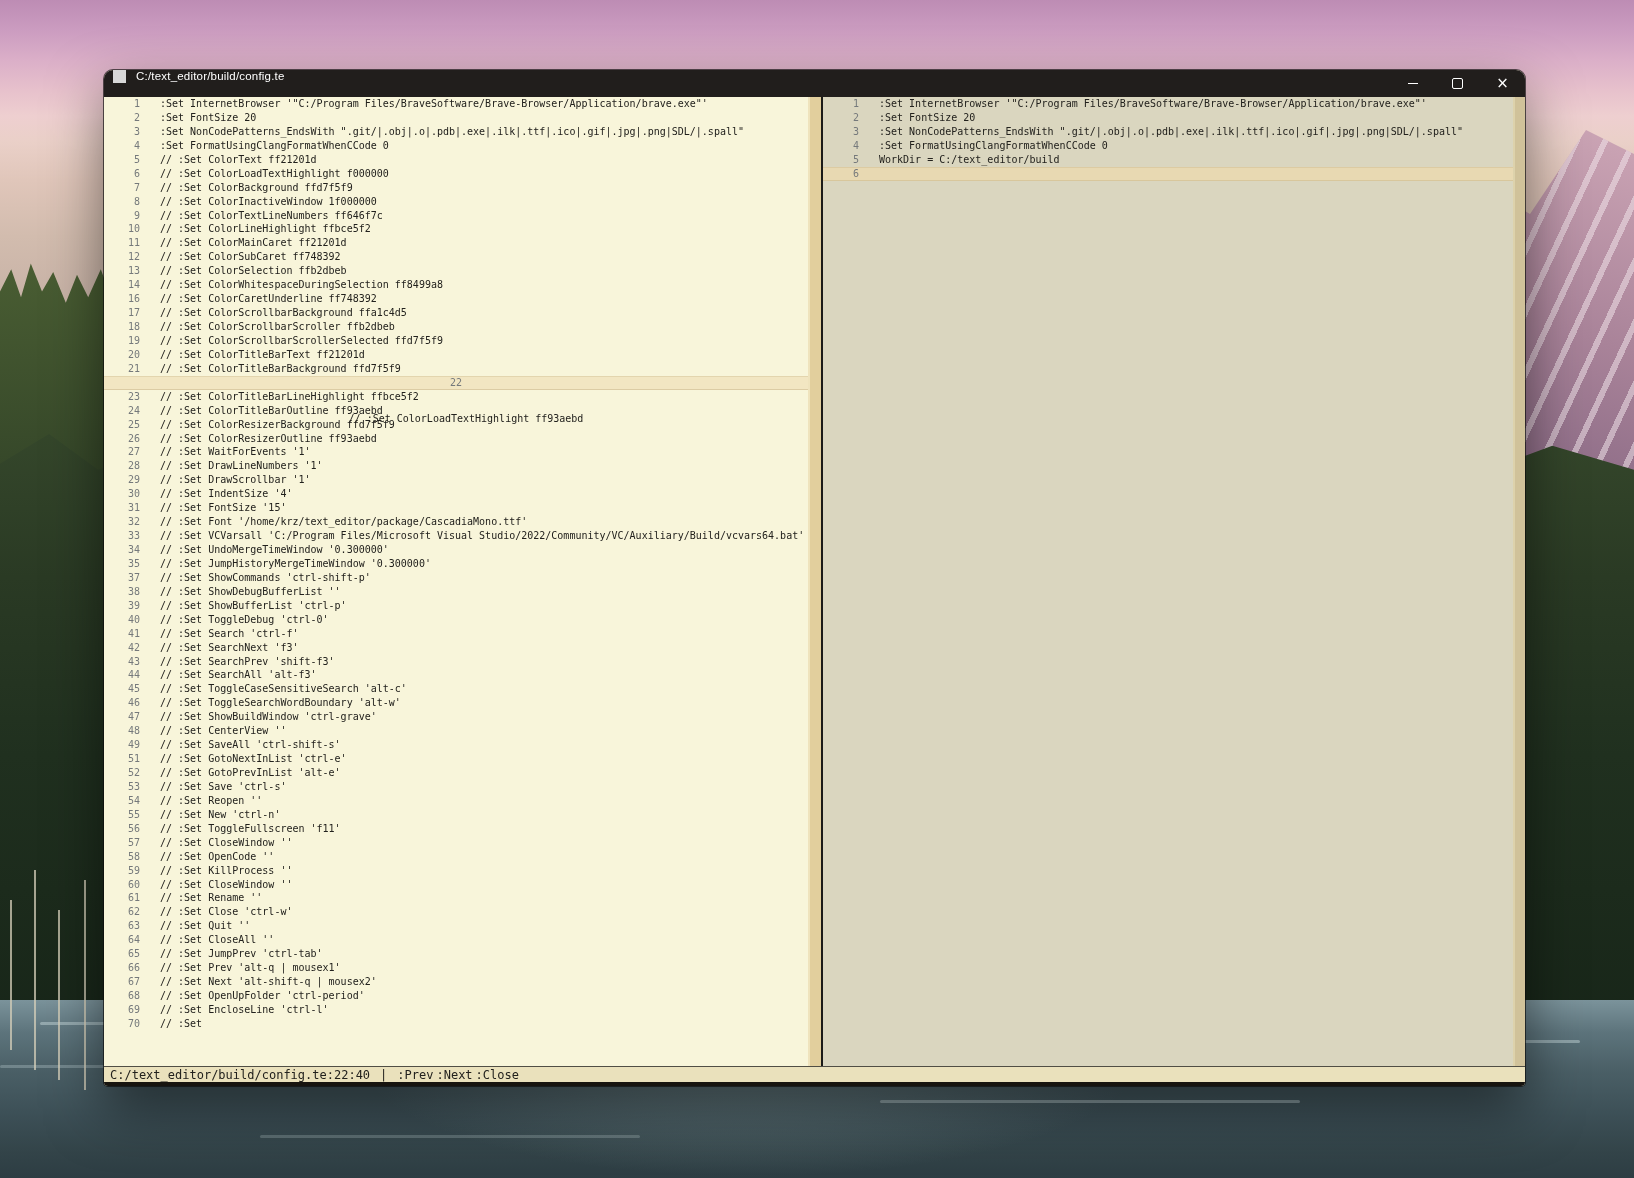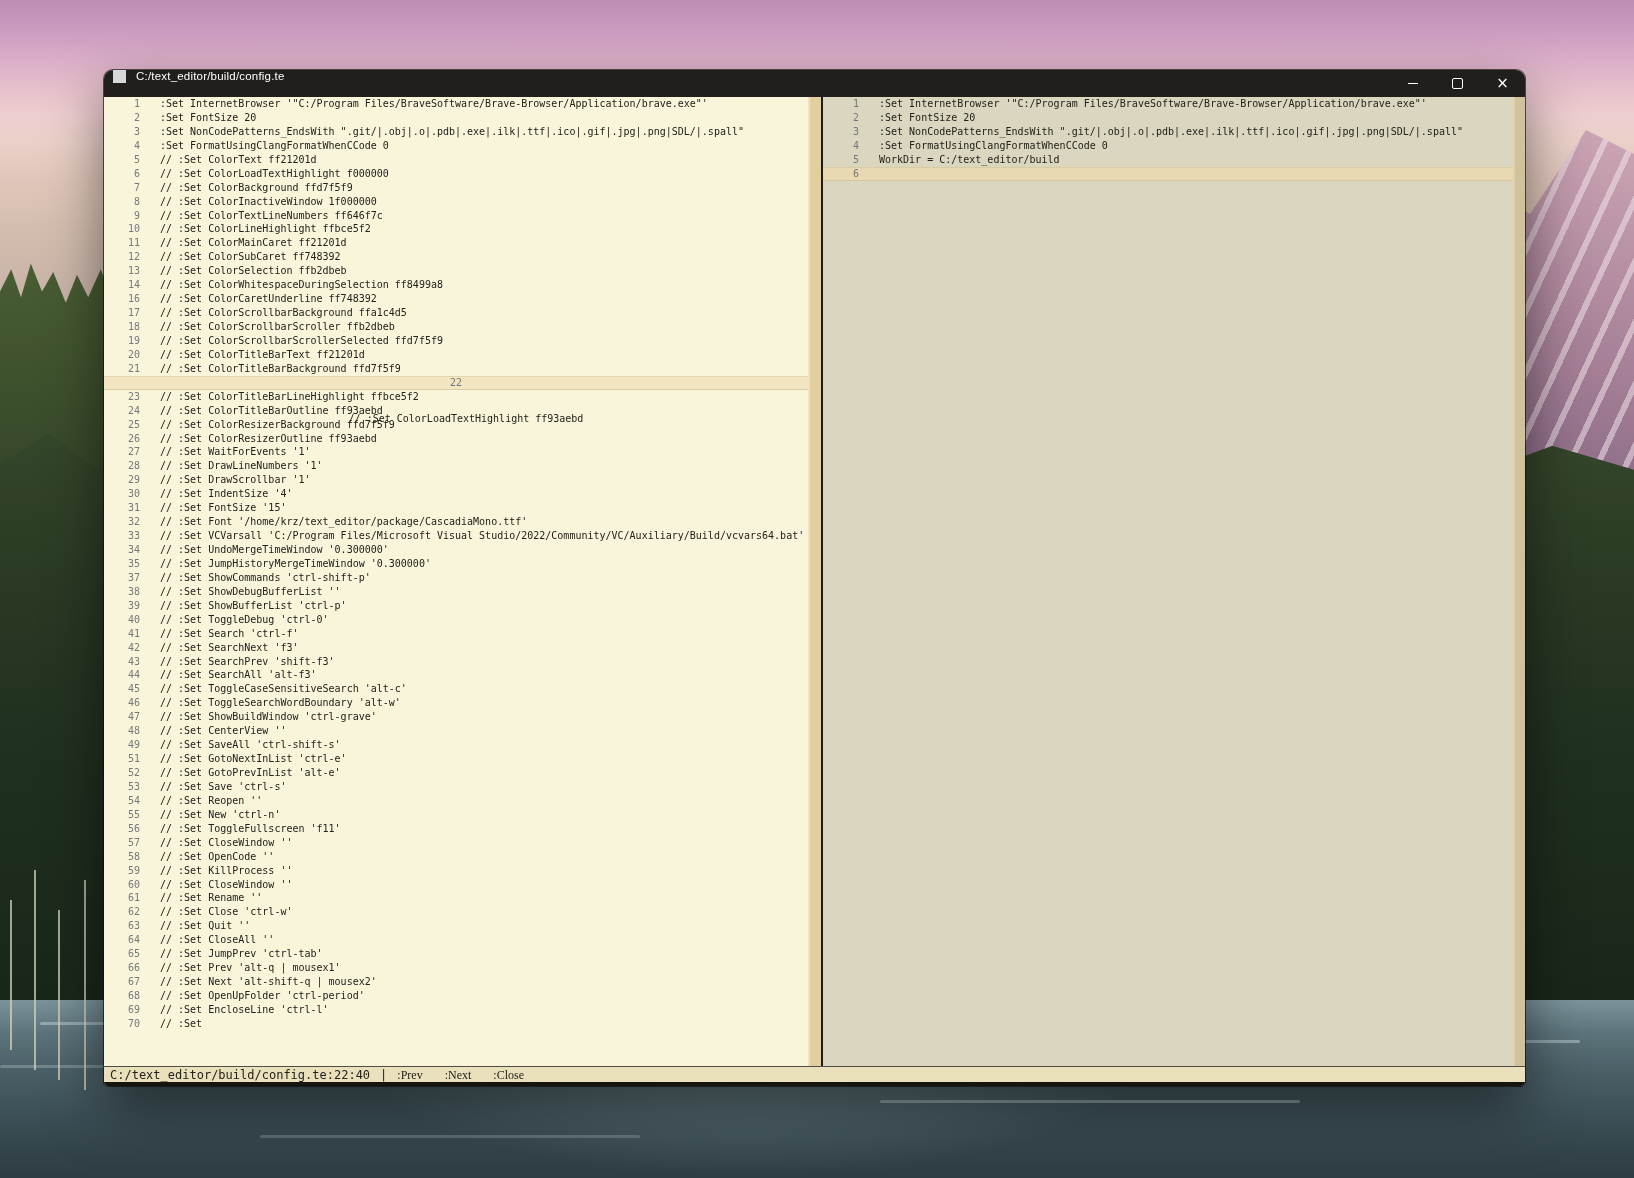":Prev" .status-cmds { font-family: Liberation Serif, serif -> none; gap: 22px -> 3px }
